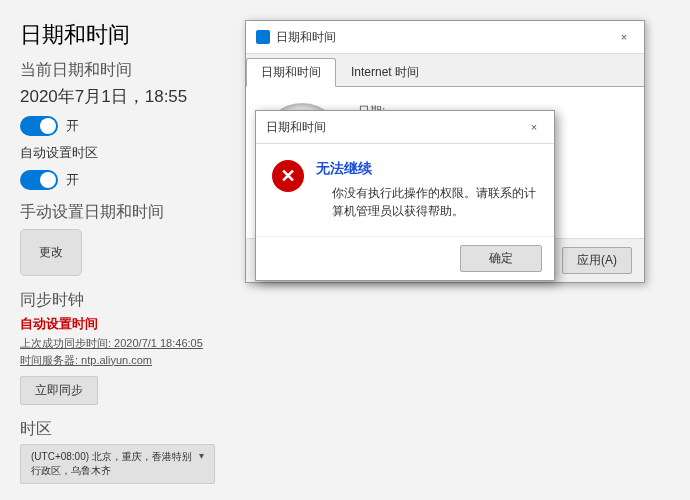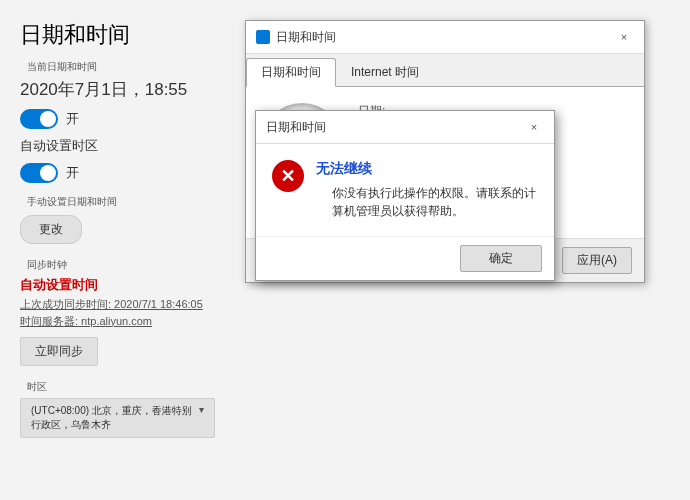"当前日期和时间" .section-title { font-size: 10px -> 16px; margin-left: 7px -> none }
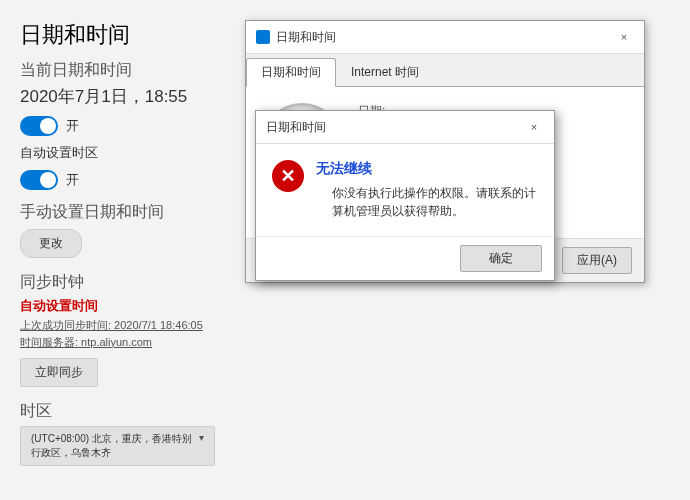"更改" .btn-change { border-radius: 12px -> 5px; padding: 5px 18px -> 14px 18px }
